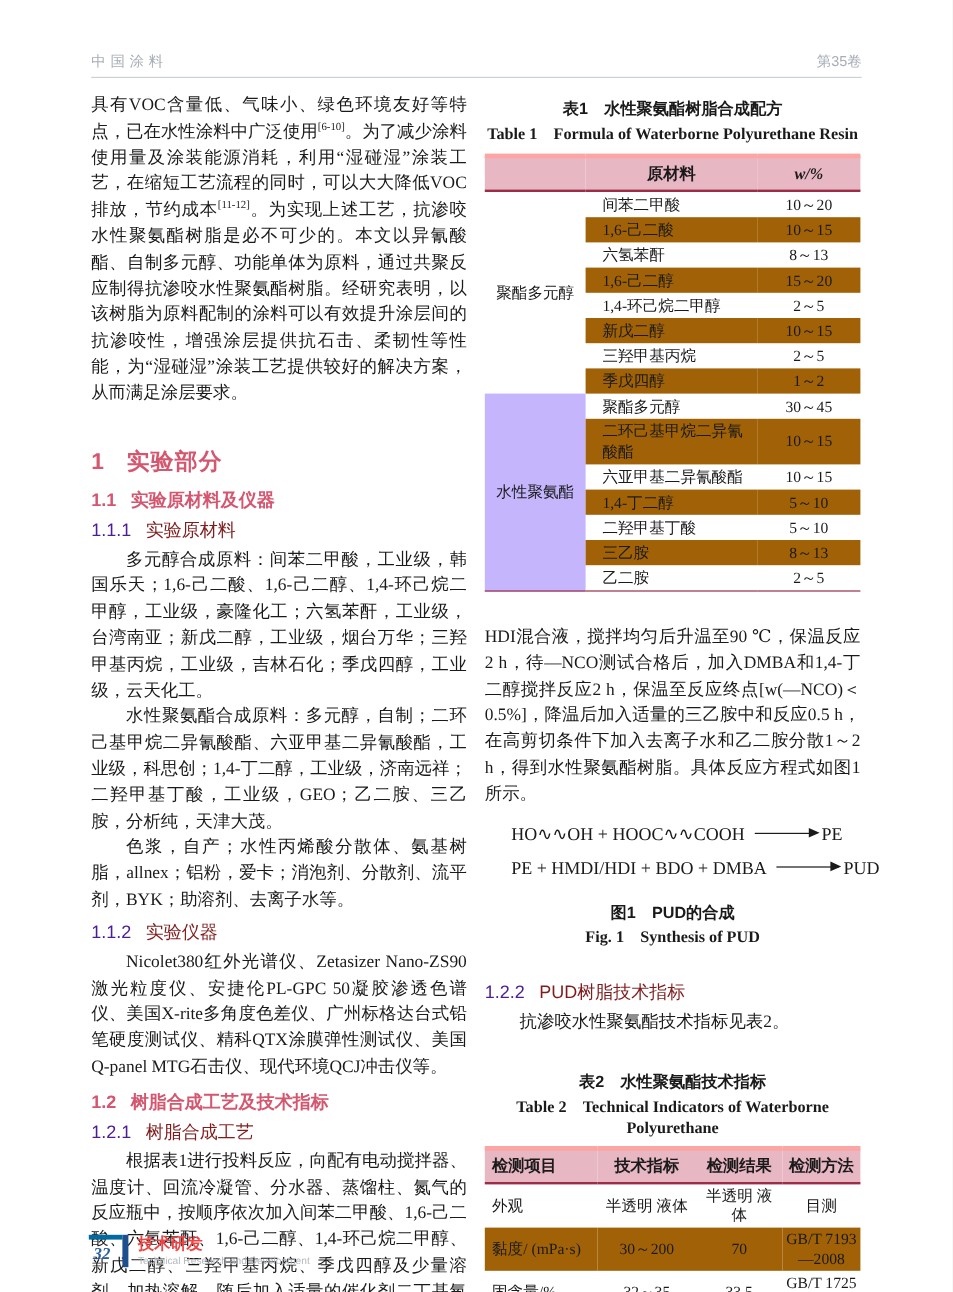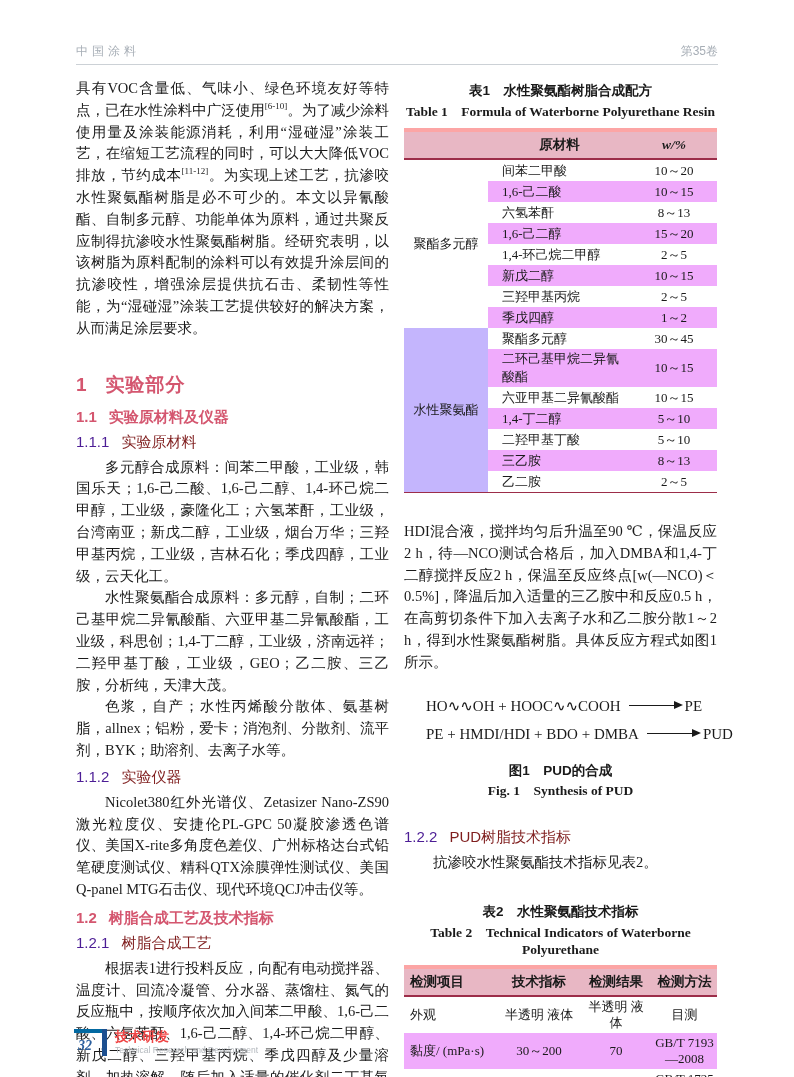"1,6-己二酸" .pink { background: #f0abfc -> #a16207 }
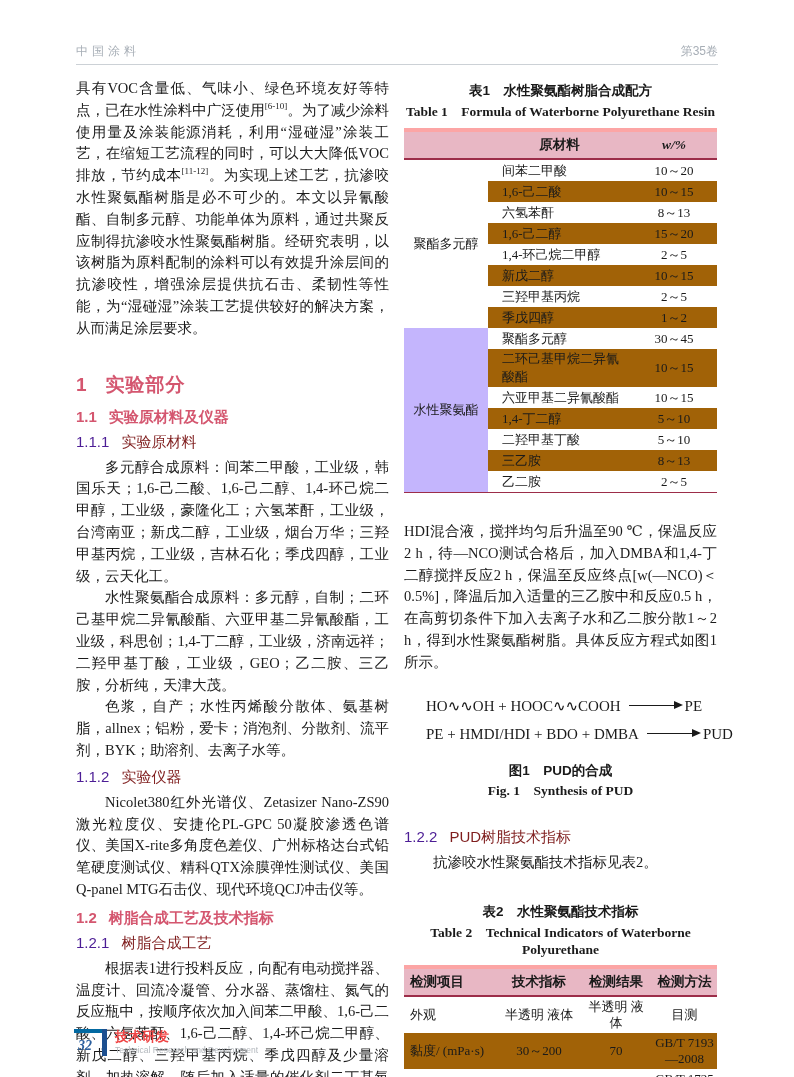"HO∿∿OH + HOOC∿∿COOH PE" .fig { margin: 18px 0 10px 0 -> 8px 0 10px 0 }
